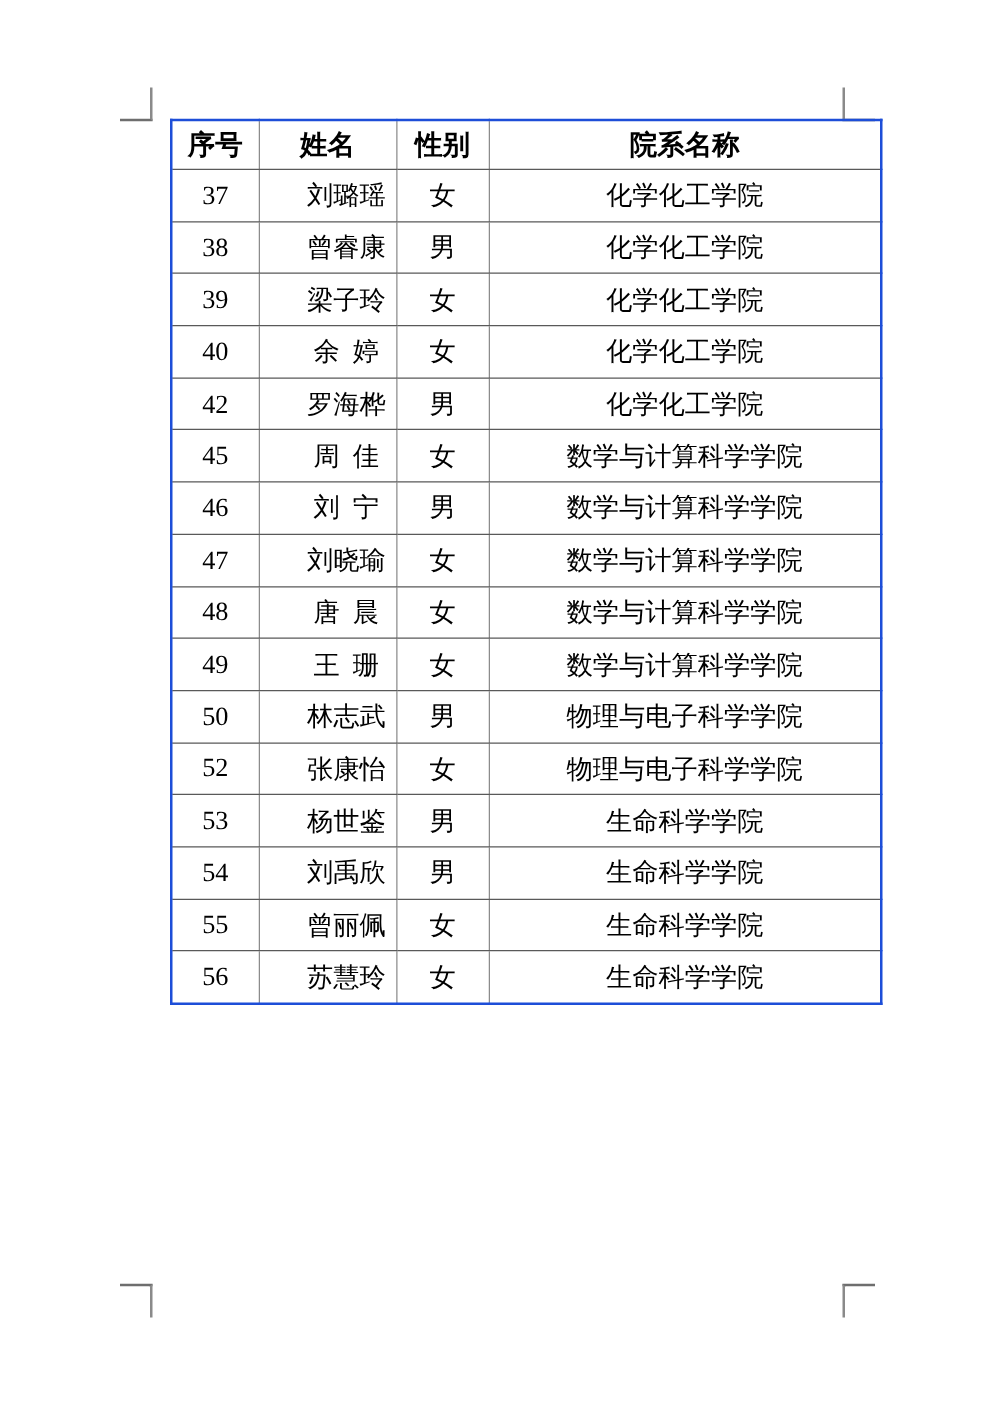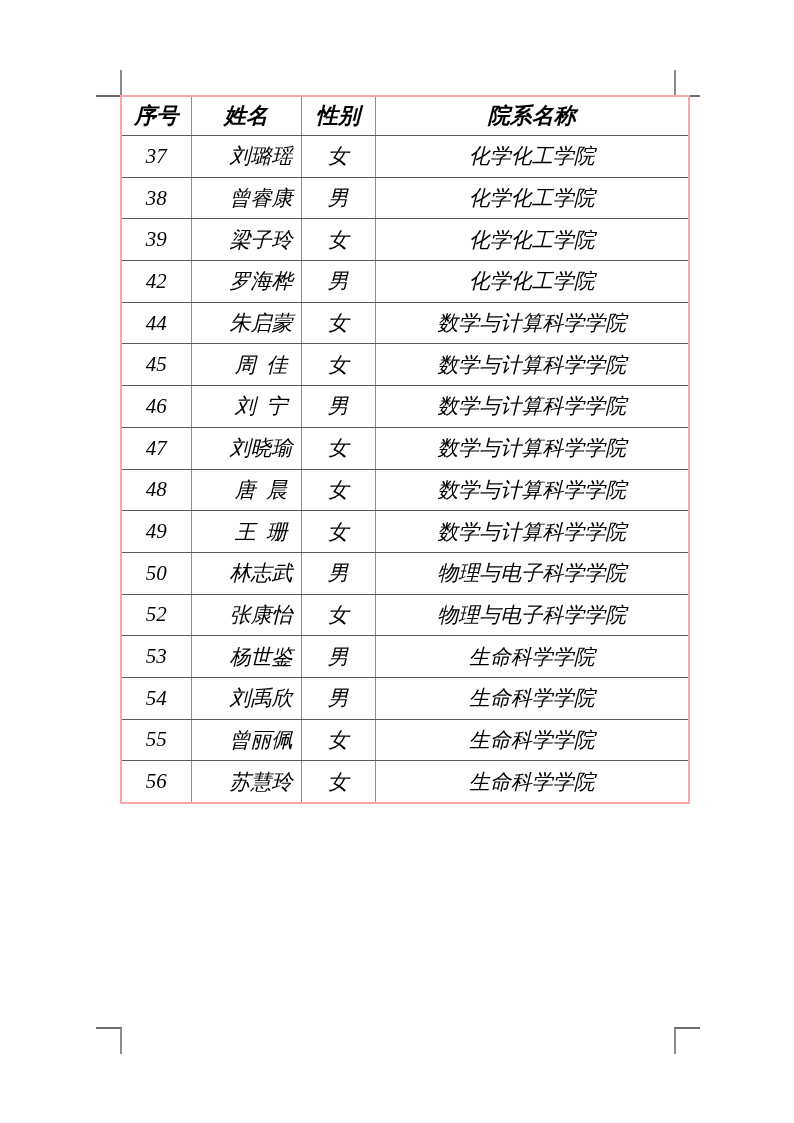"序号" table.roster { border: 2px solid #fca5a5 -> 2px solid #1d4ed8; font-style: italic -> none; left: 120px -> 136px }
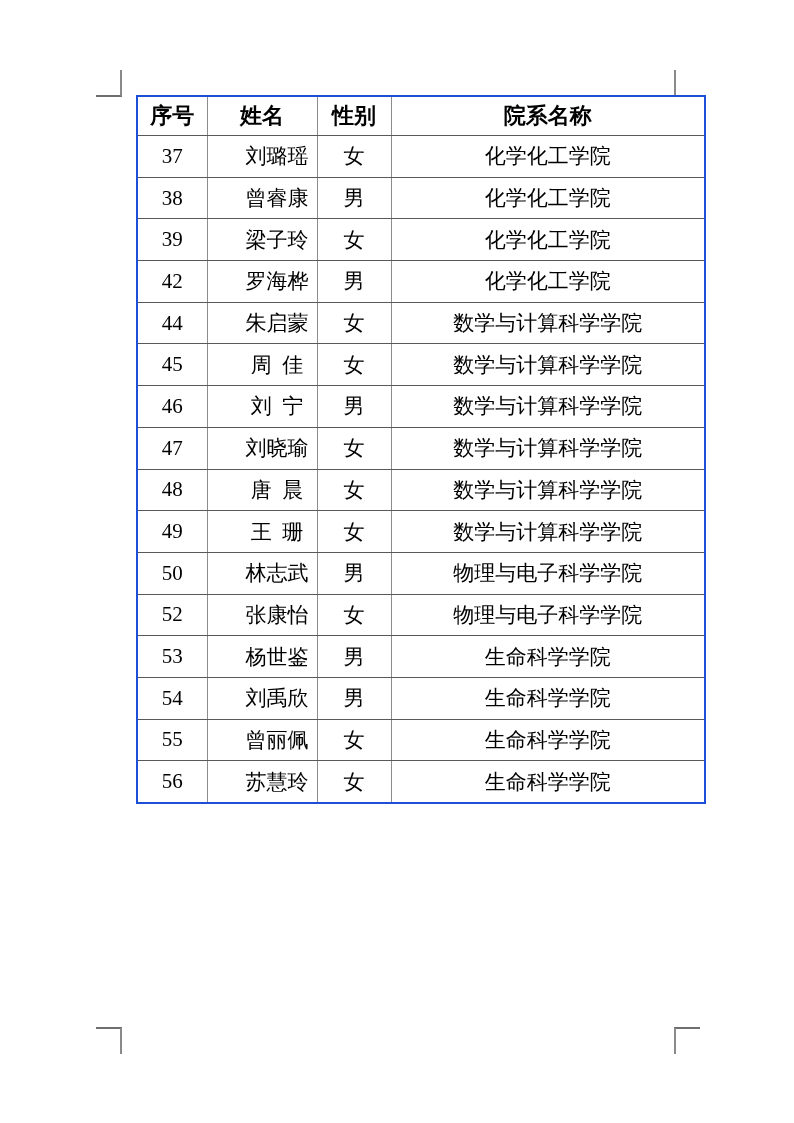"40" tr { html: none -> <tr> <td>40</td> <td>余 婷</td> <td>女</td> <td>化学化工学院</td> </tr> }
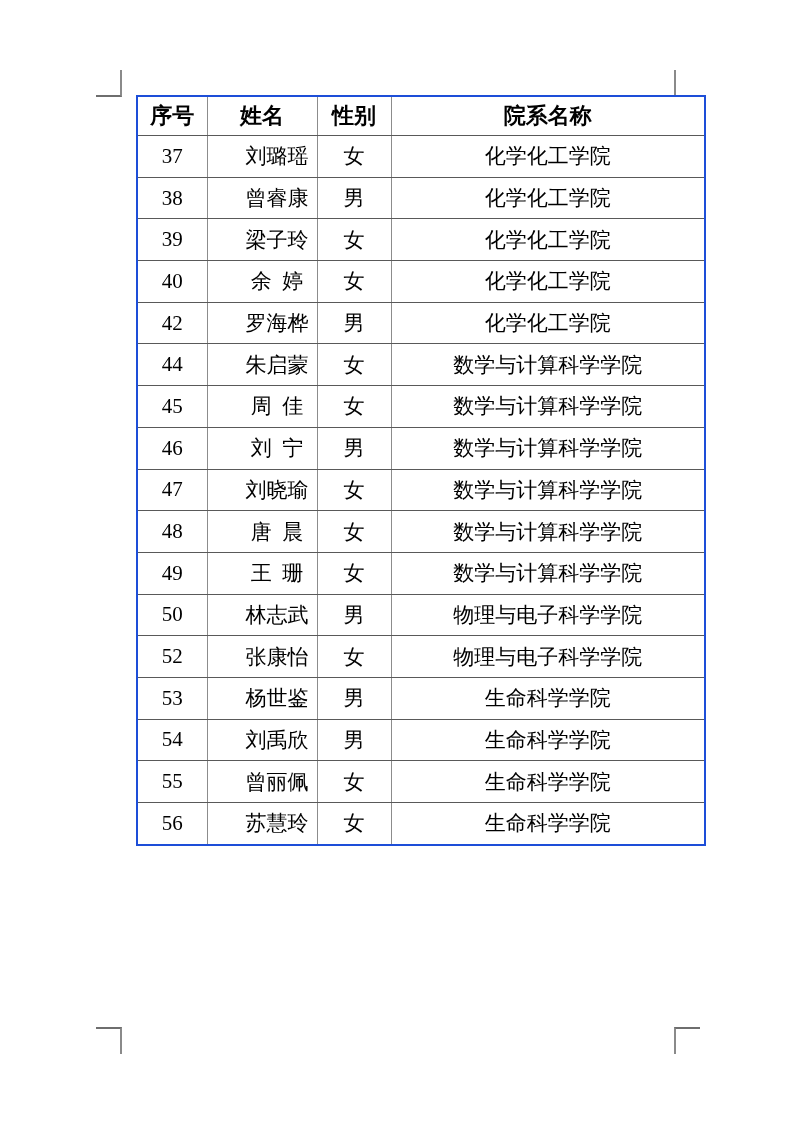"44" tr { html: <tr> <td>44</td> <td>朱启蒙</td> <td>女</td> <td>数学与计算科学学院</td> </tr> -> none }
